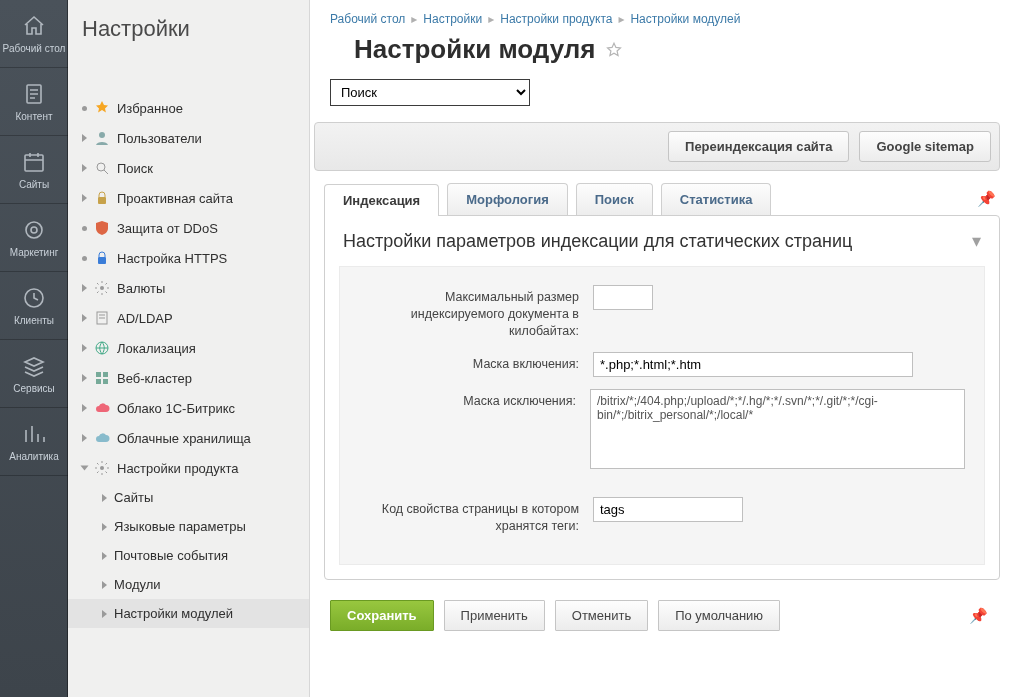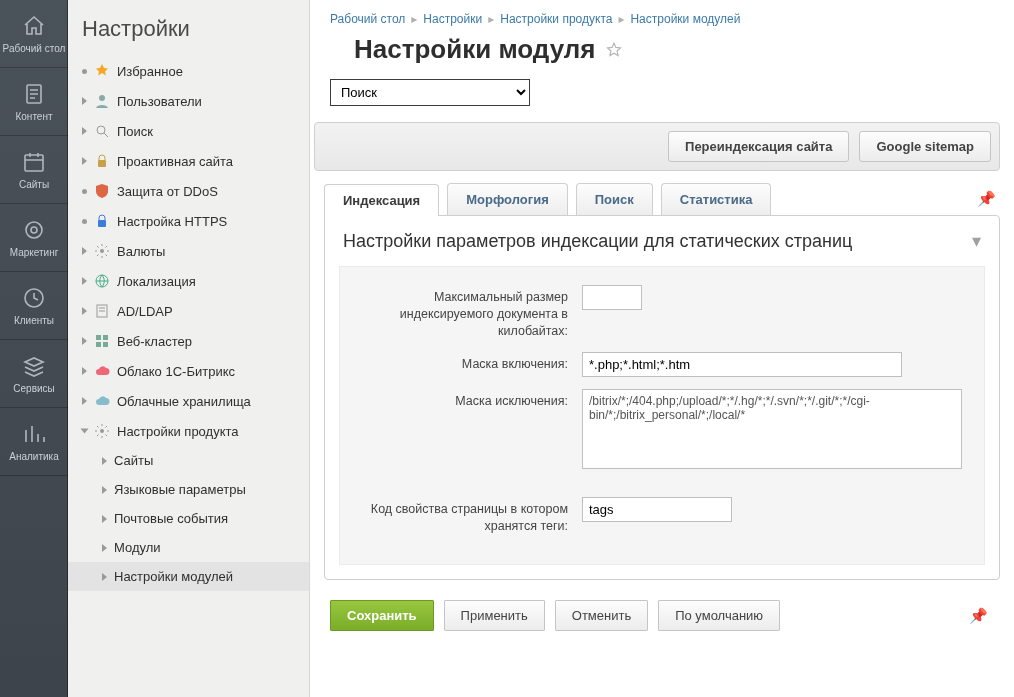"Избранное" .tree ul { margin-top: none -> 37px }
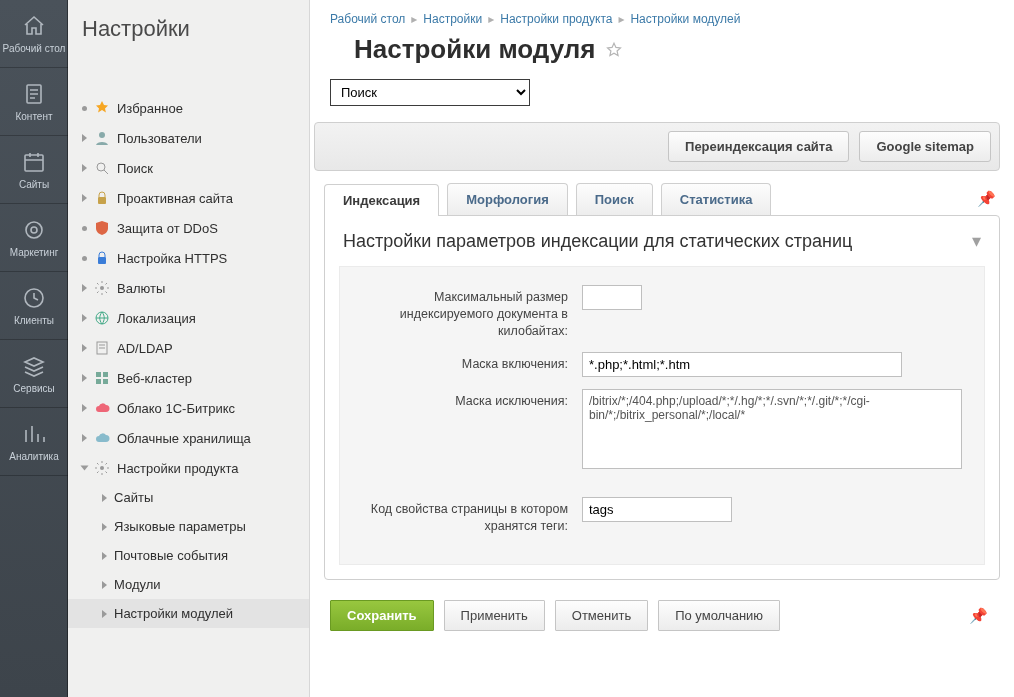"Максимальный размер индексируемого" .panel-body { padding: 18px 8px -> 18px 19px }
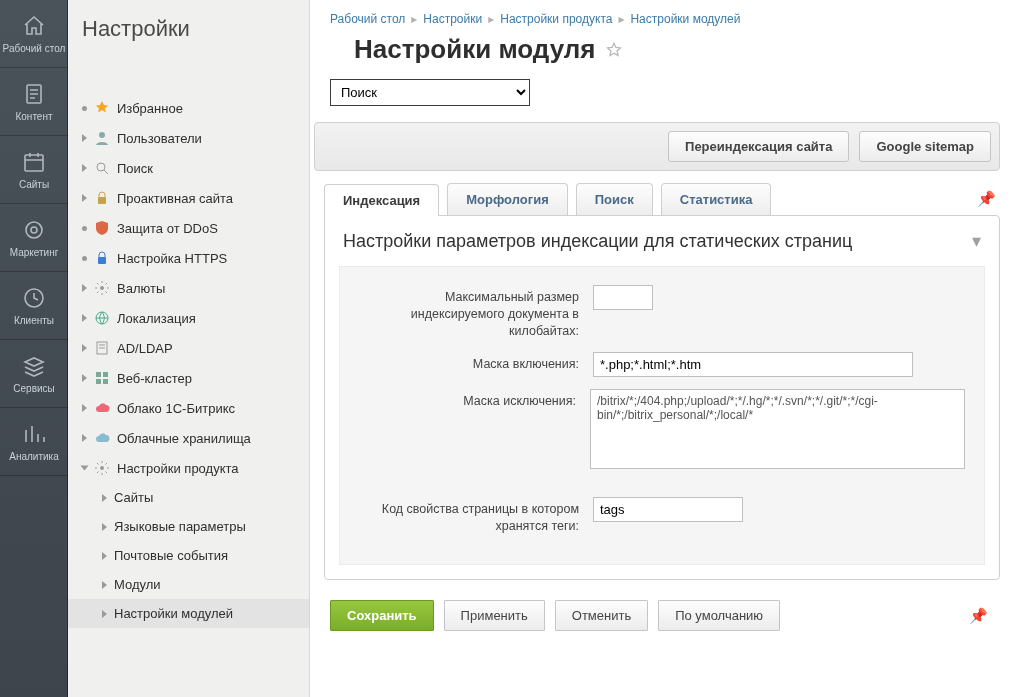"Локализация" li { order: before "AD/LDAP" -> after "AD/LDAP" }
